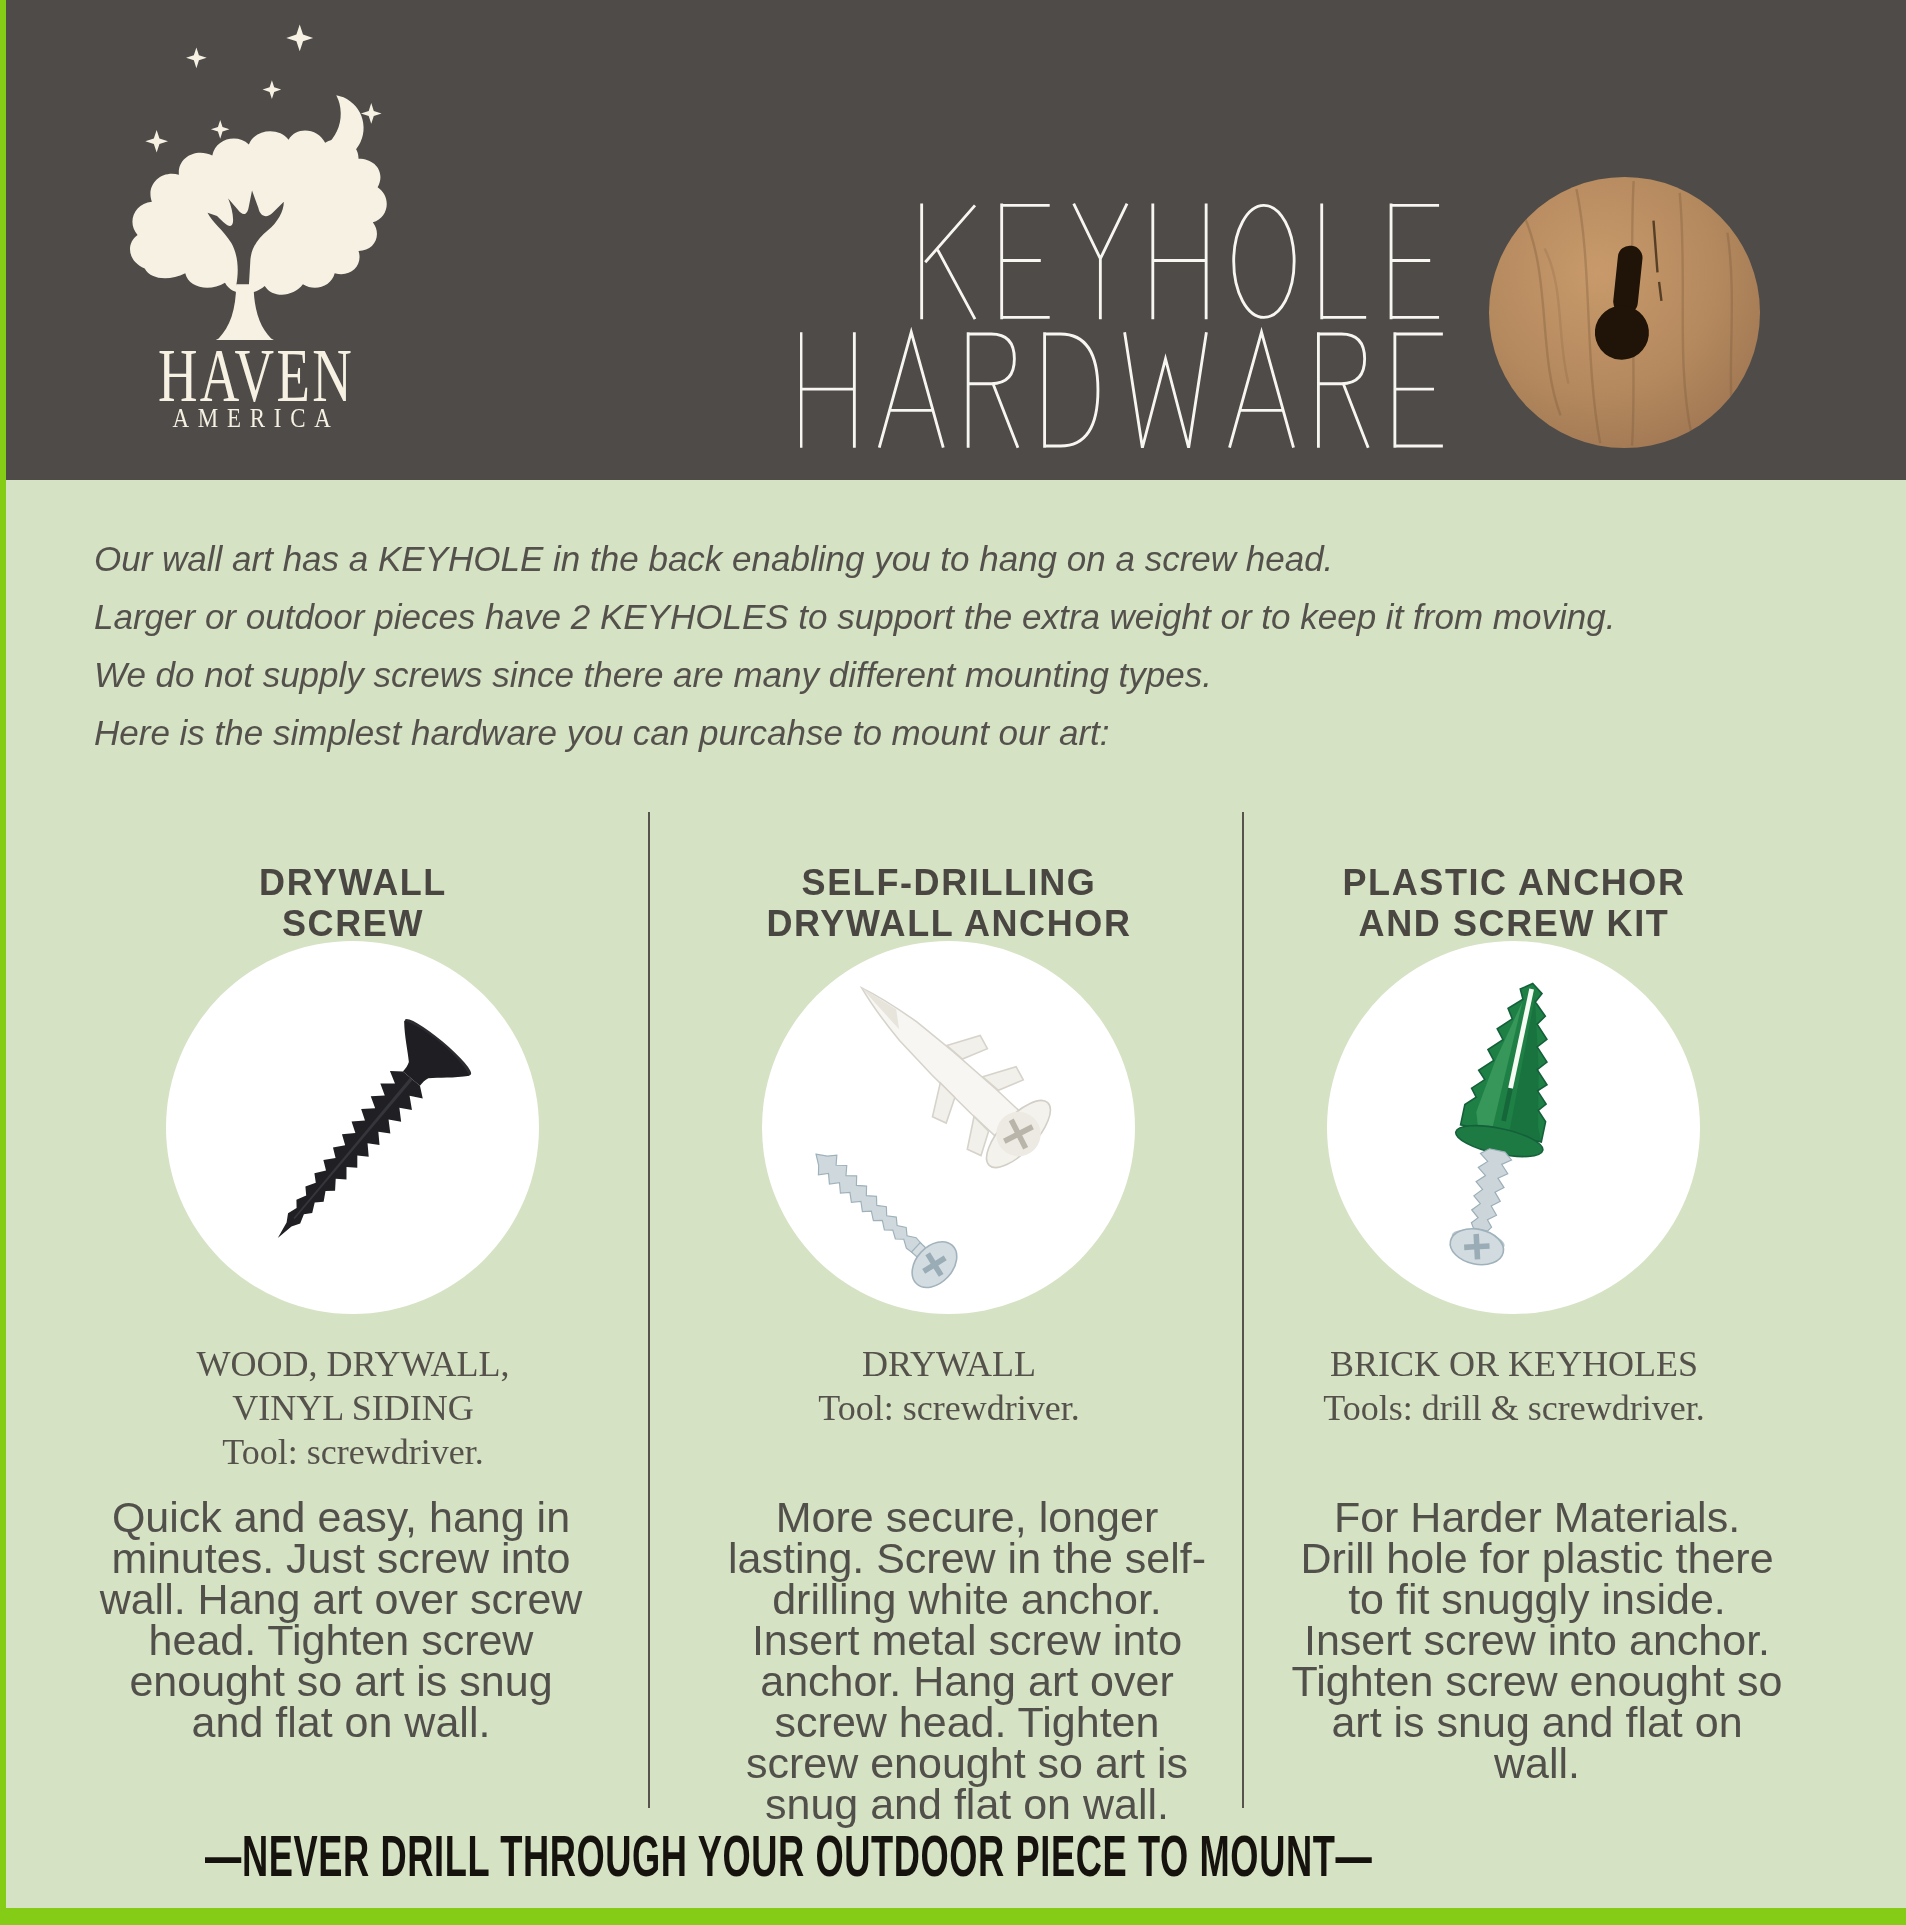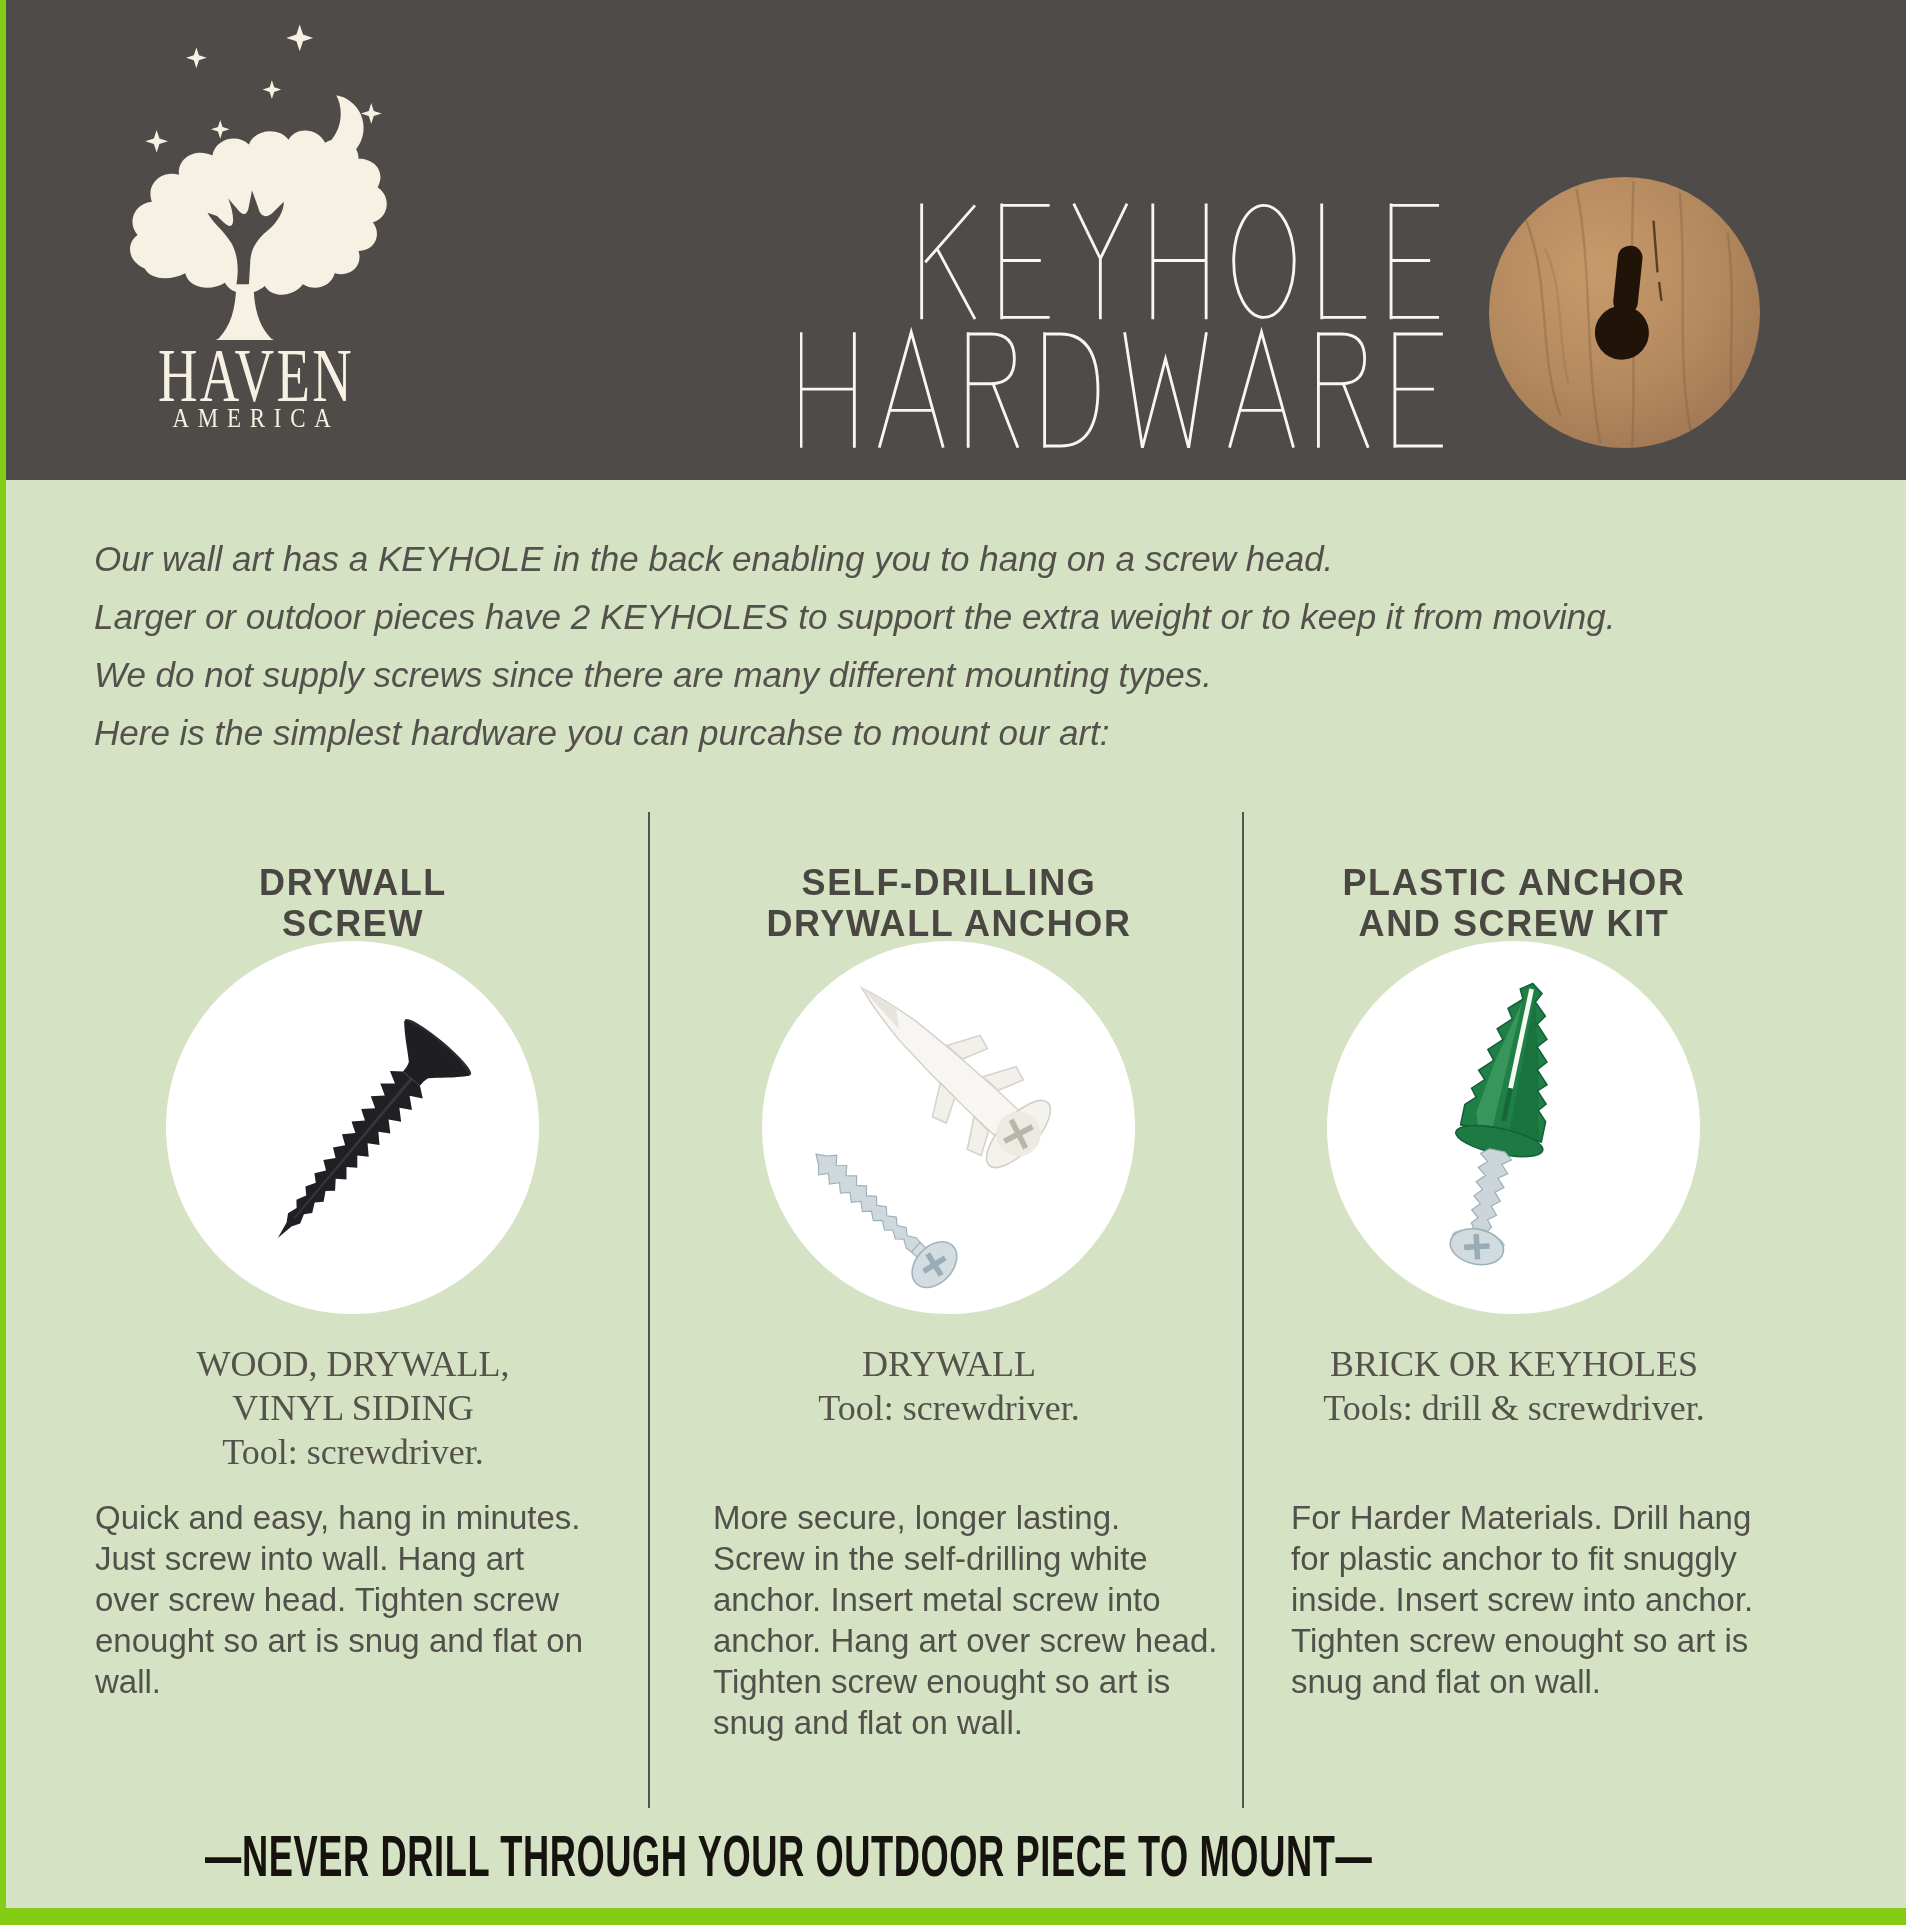"Quick and easy, hang in" .desc { font-size: 33px -> 43px; text-align: left -> center }
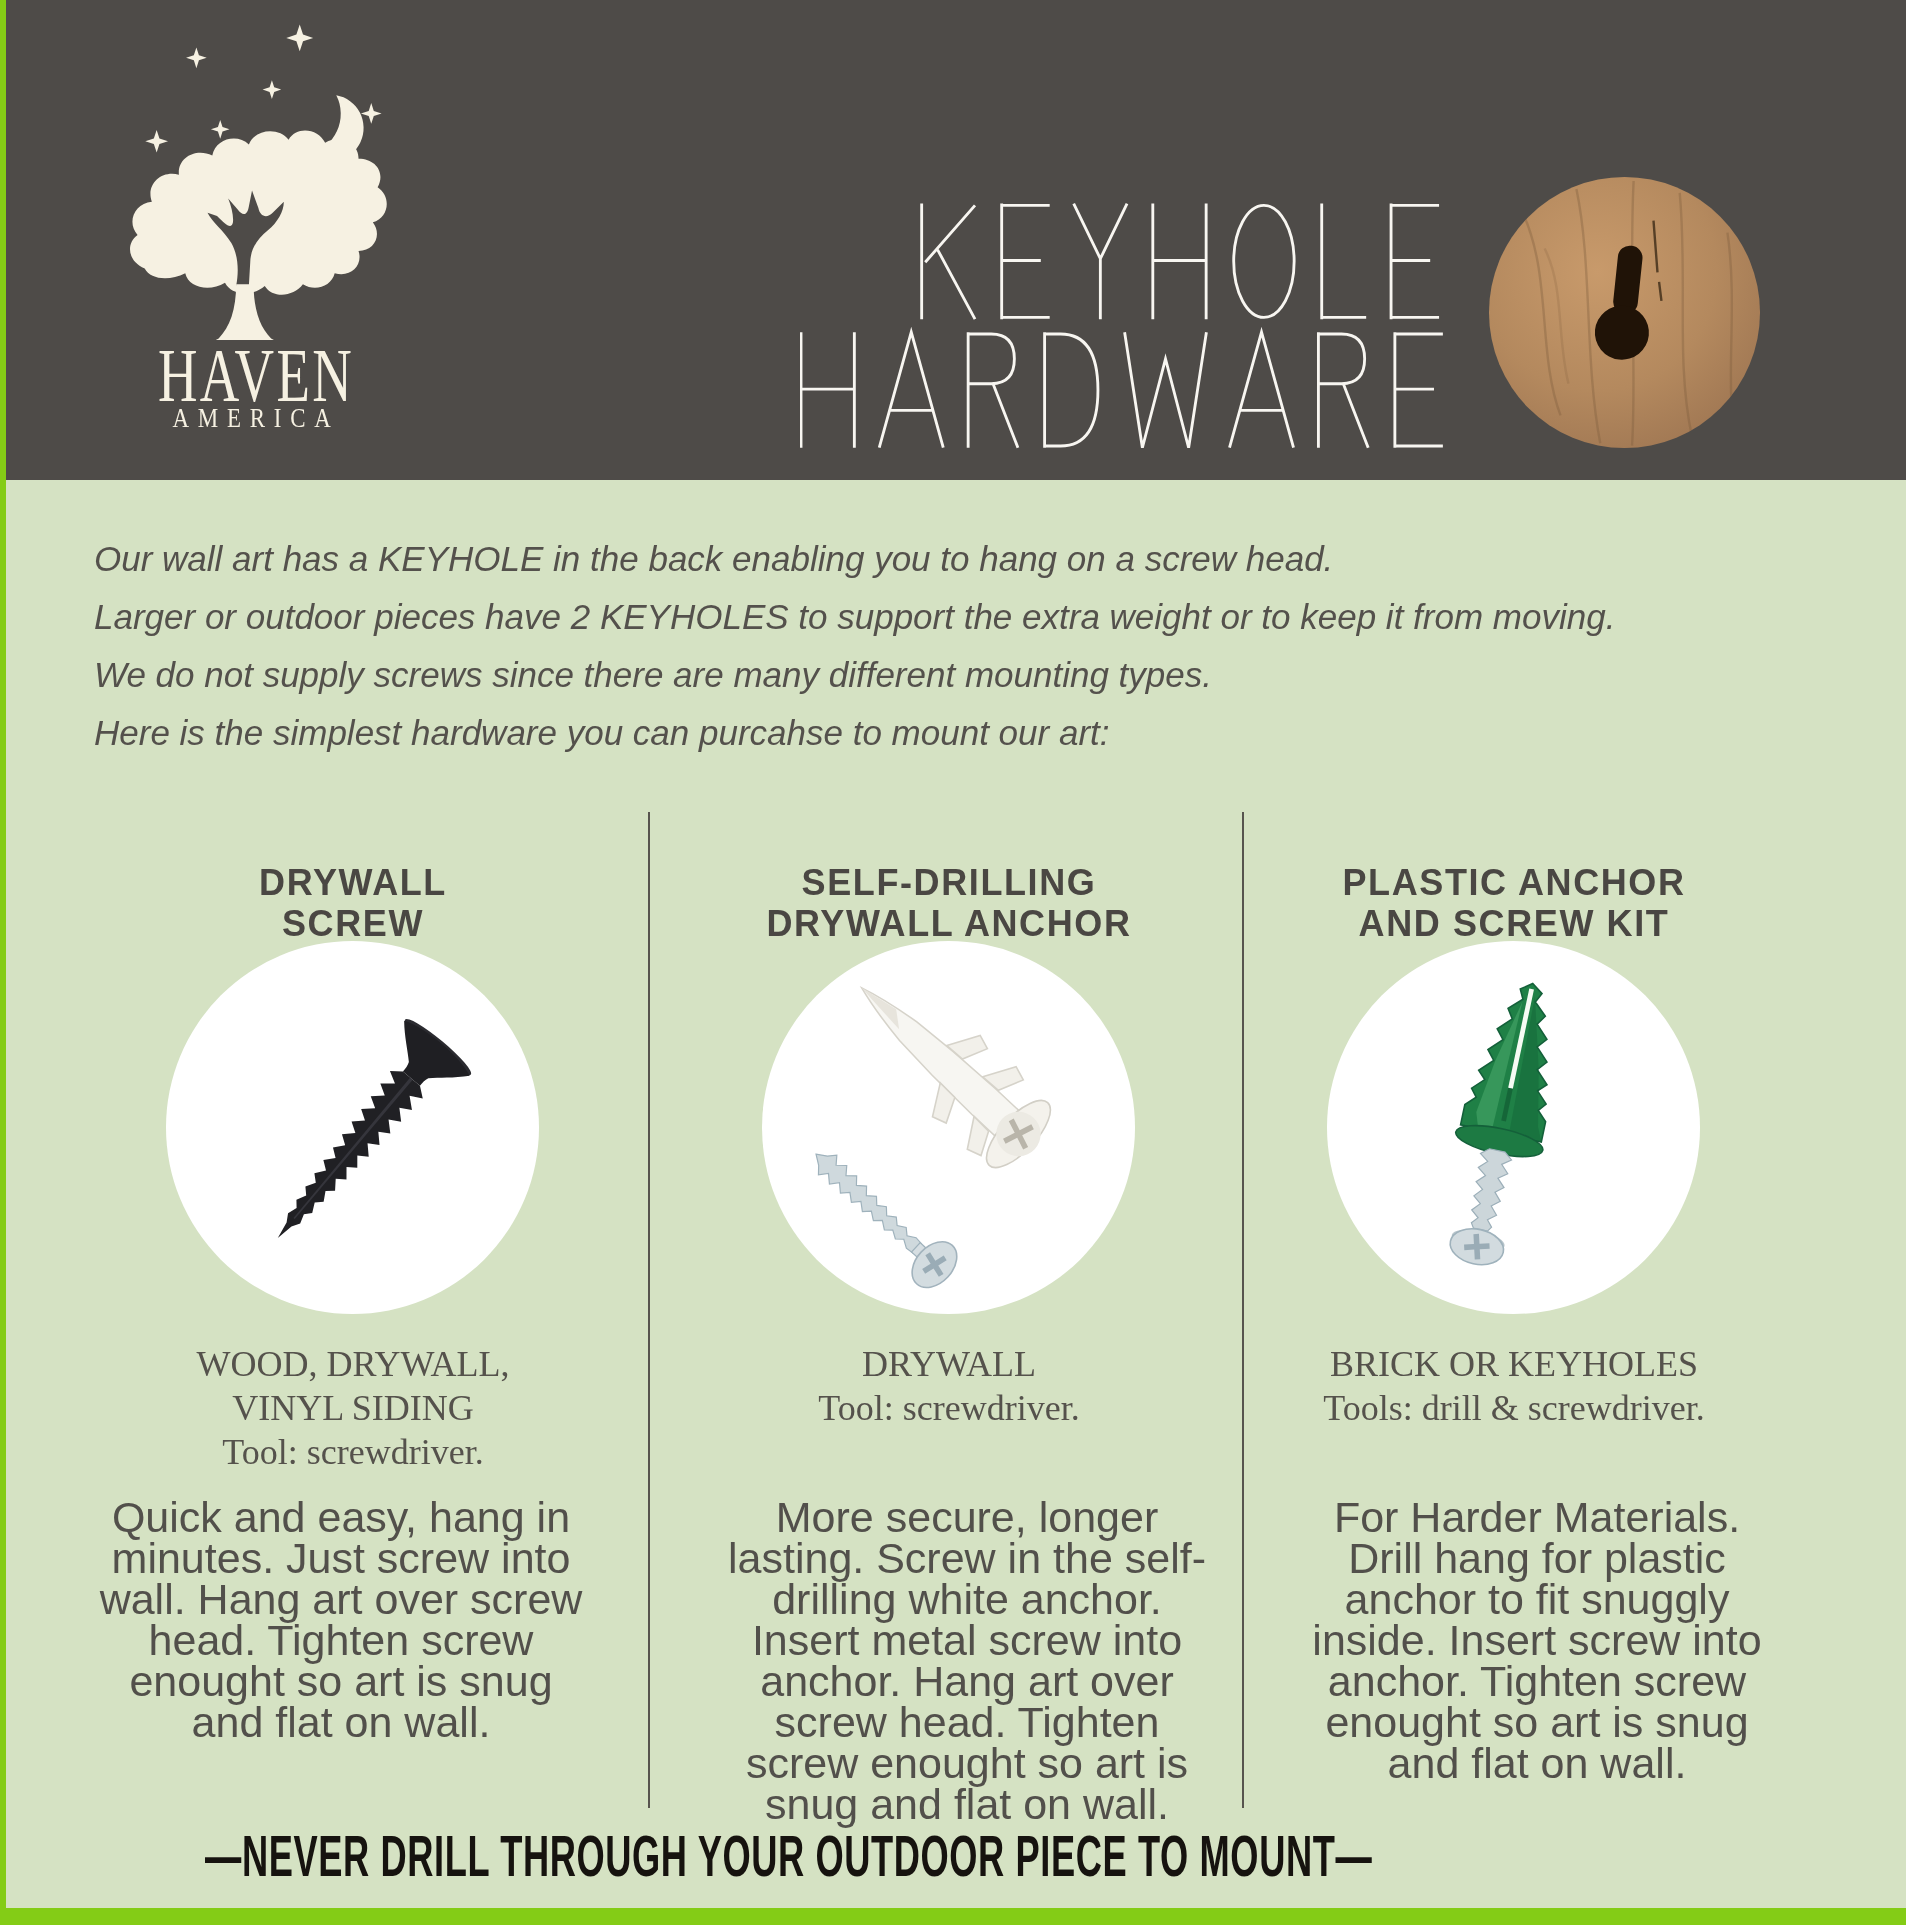"For Harder Materials. Drill hang" p.desc { text: hang for plastic anchor -> hole for plastic there }
